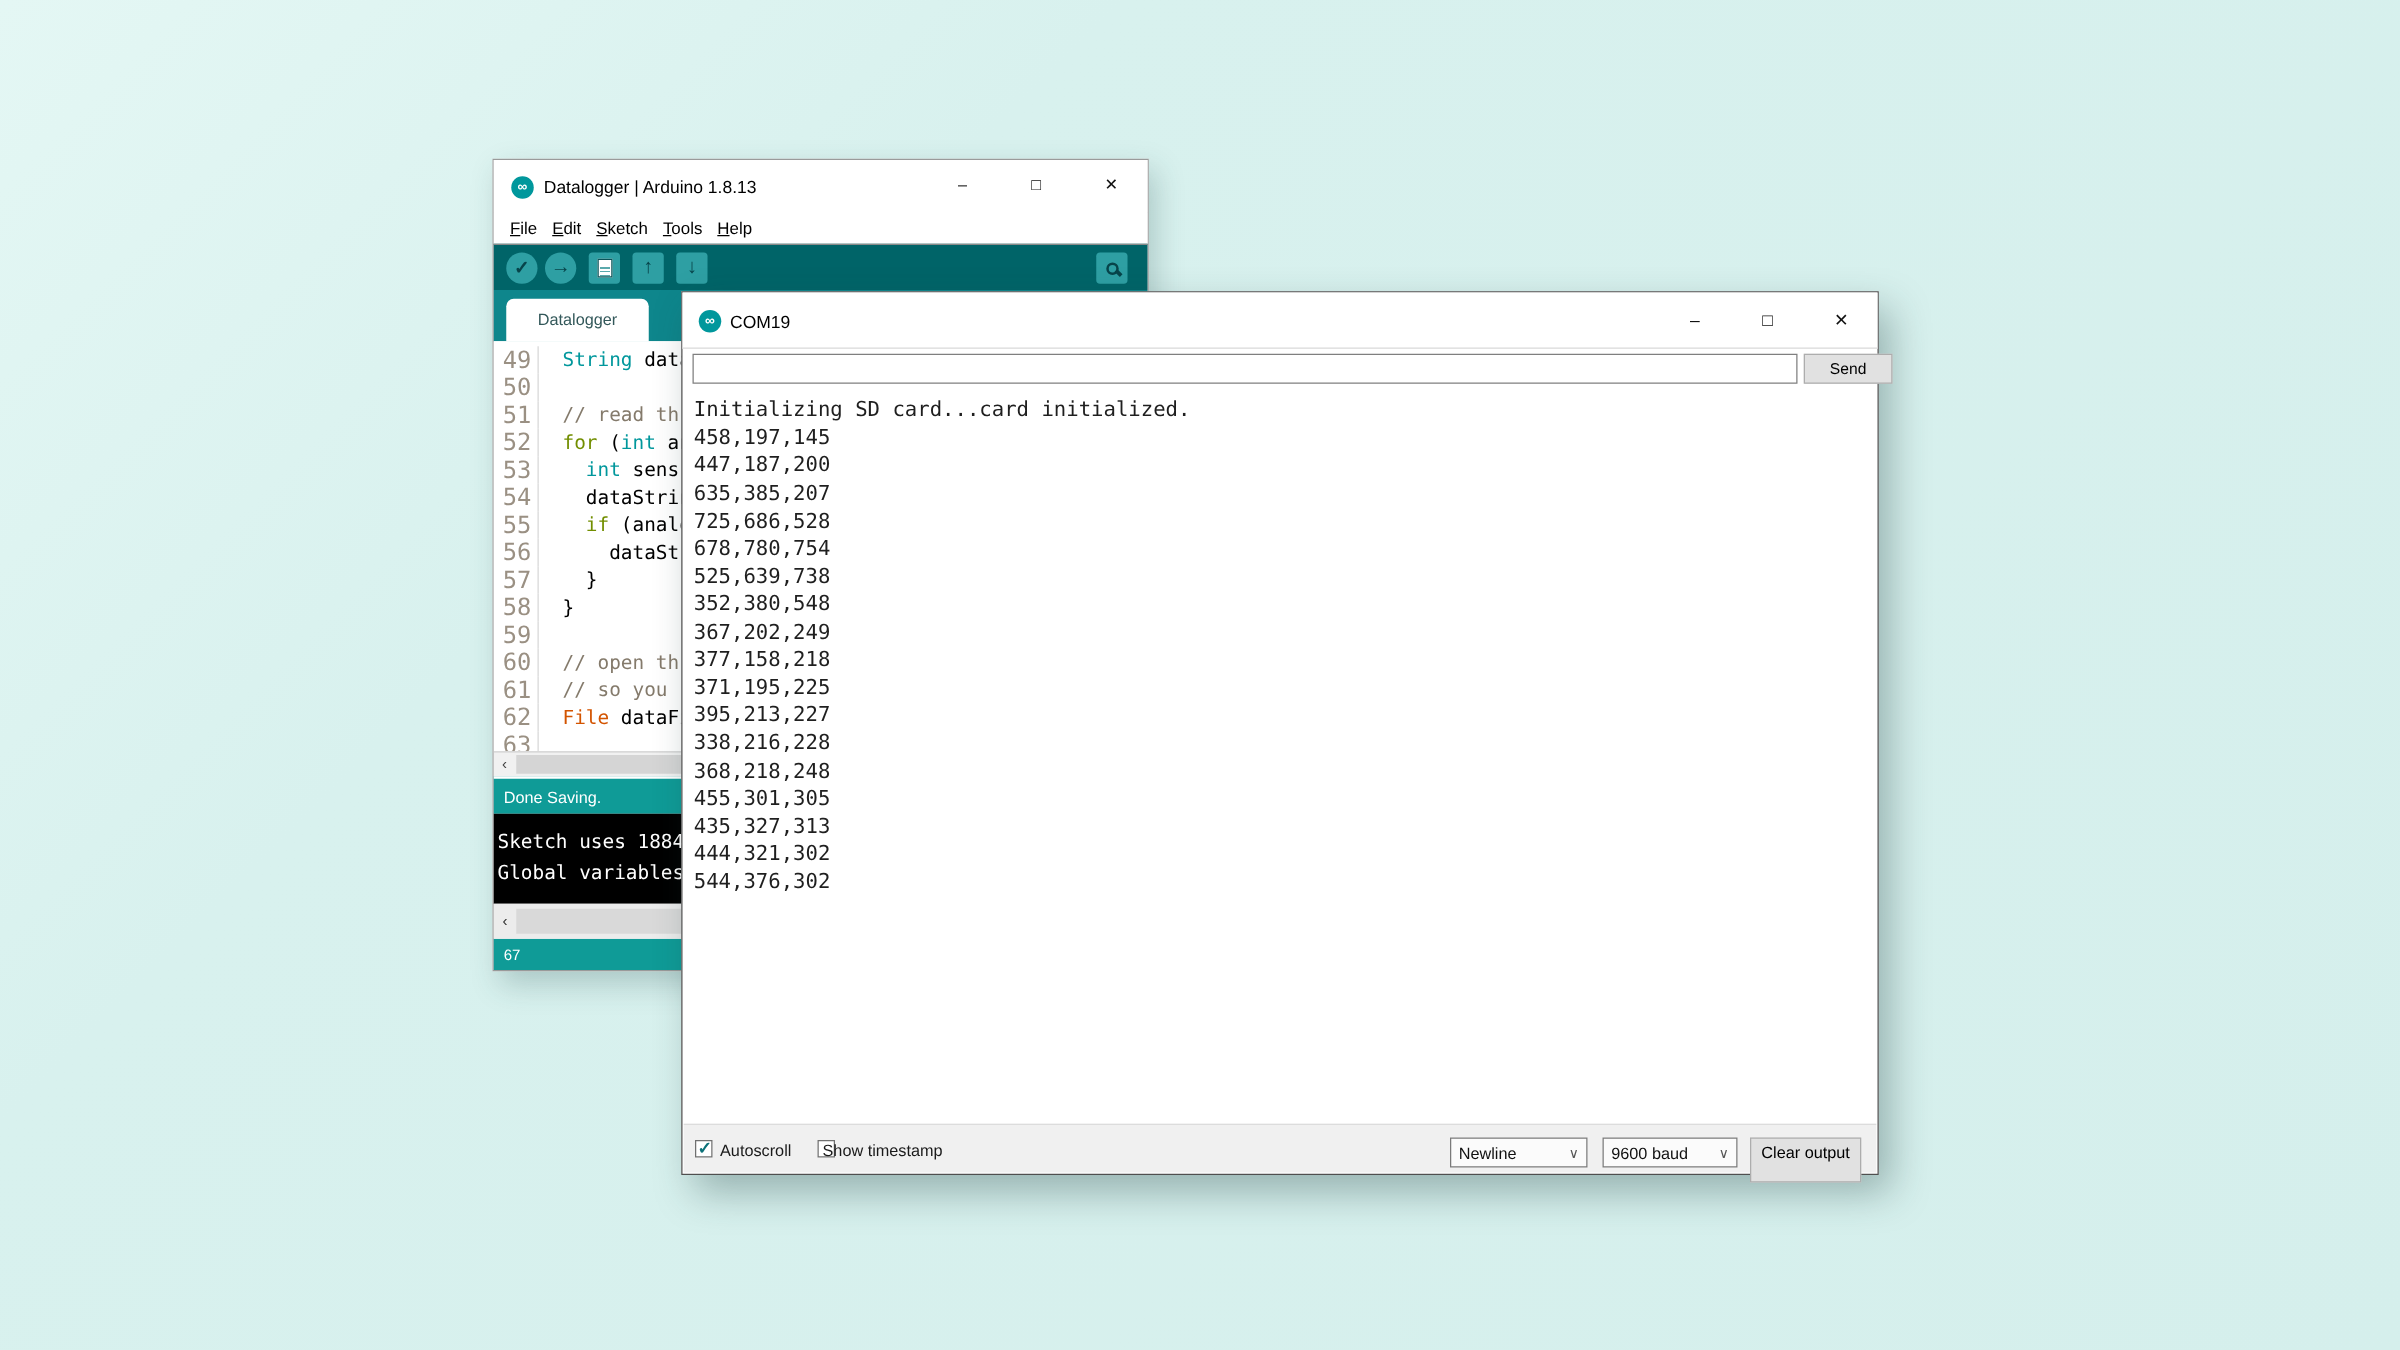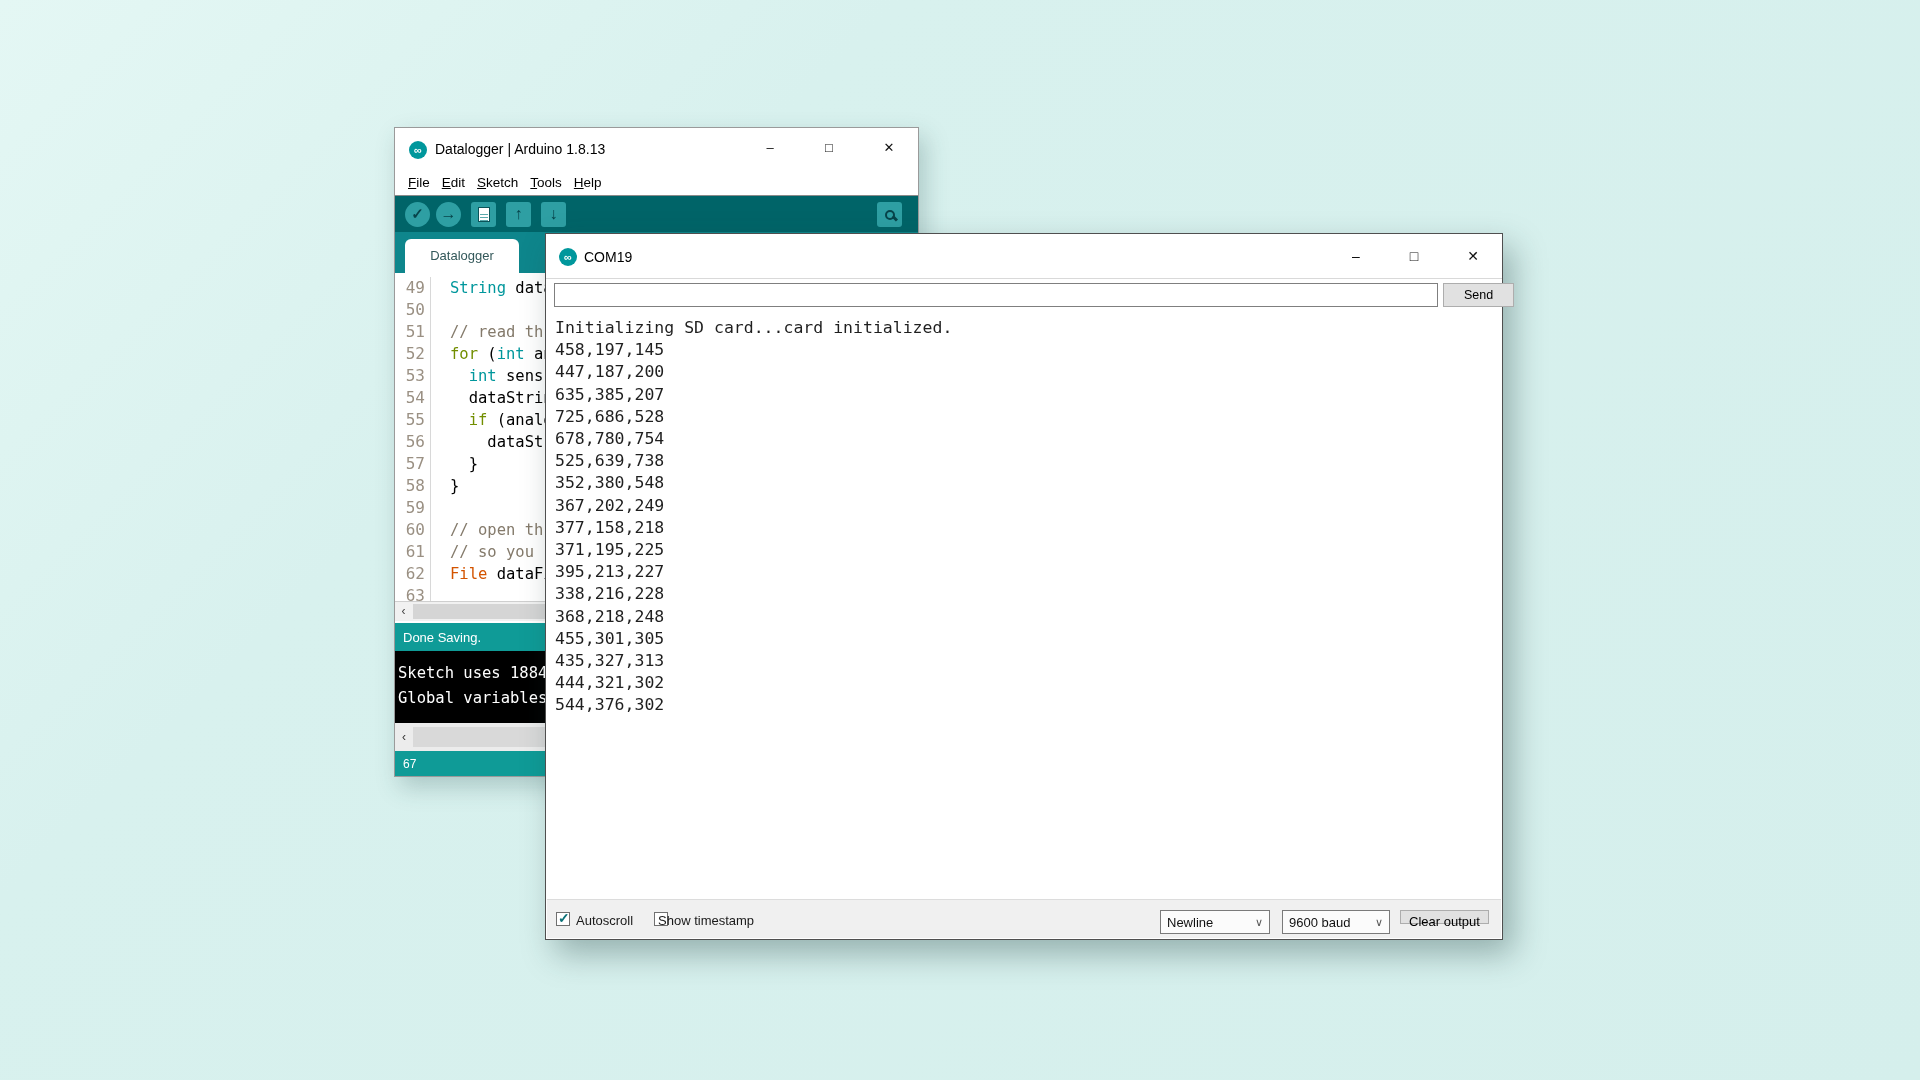"49" .gutter-no { font-size: 16px -> 19px }
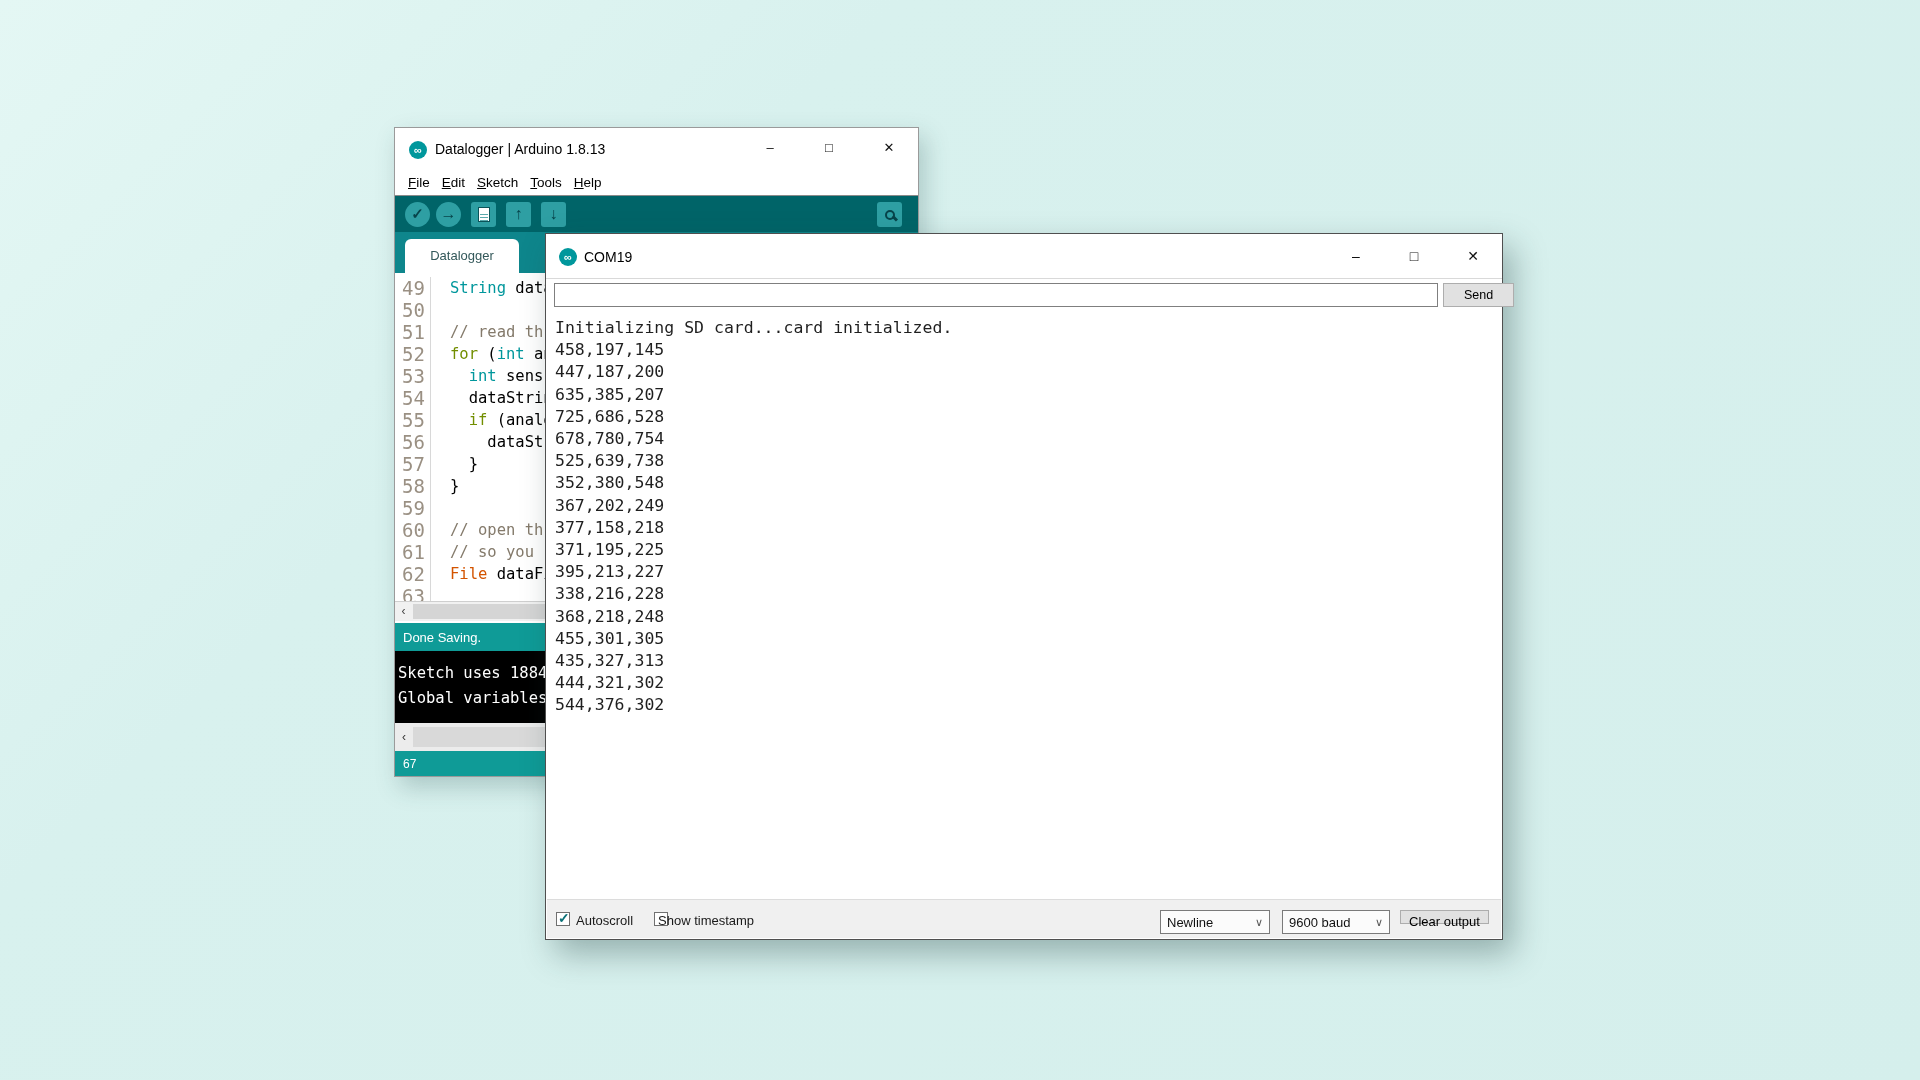"Clear output" #clear-btn { height: 14px -> 36px }
